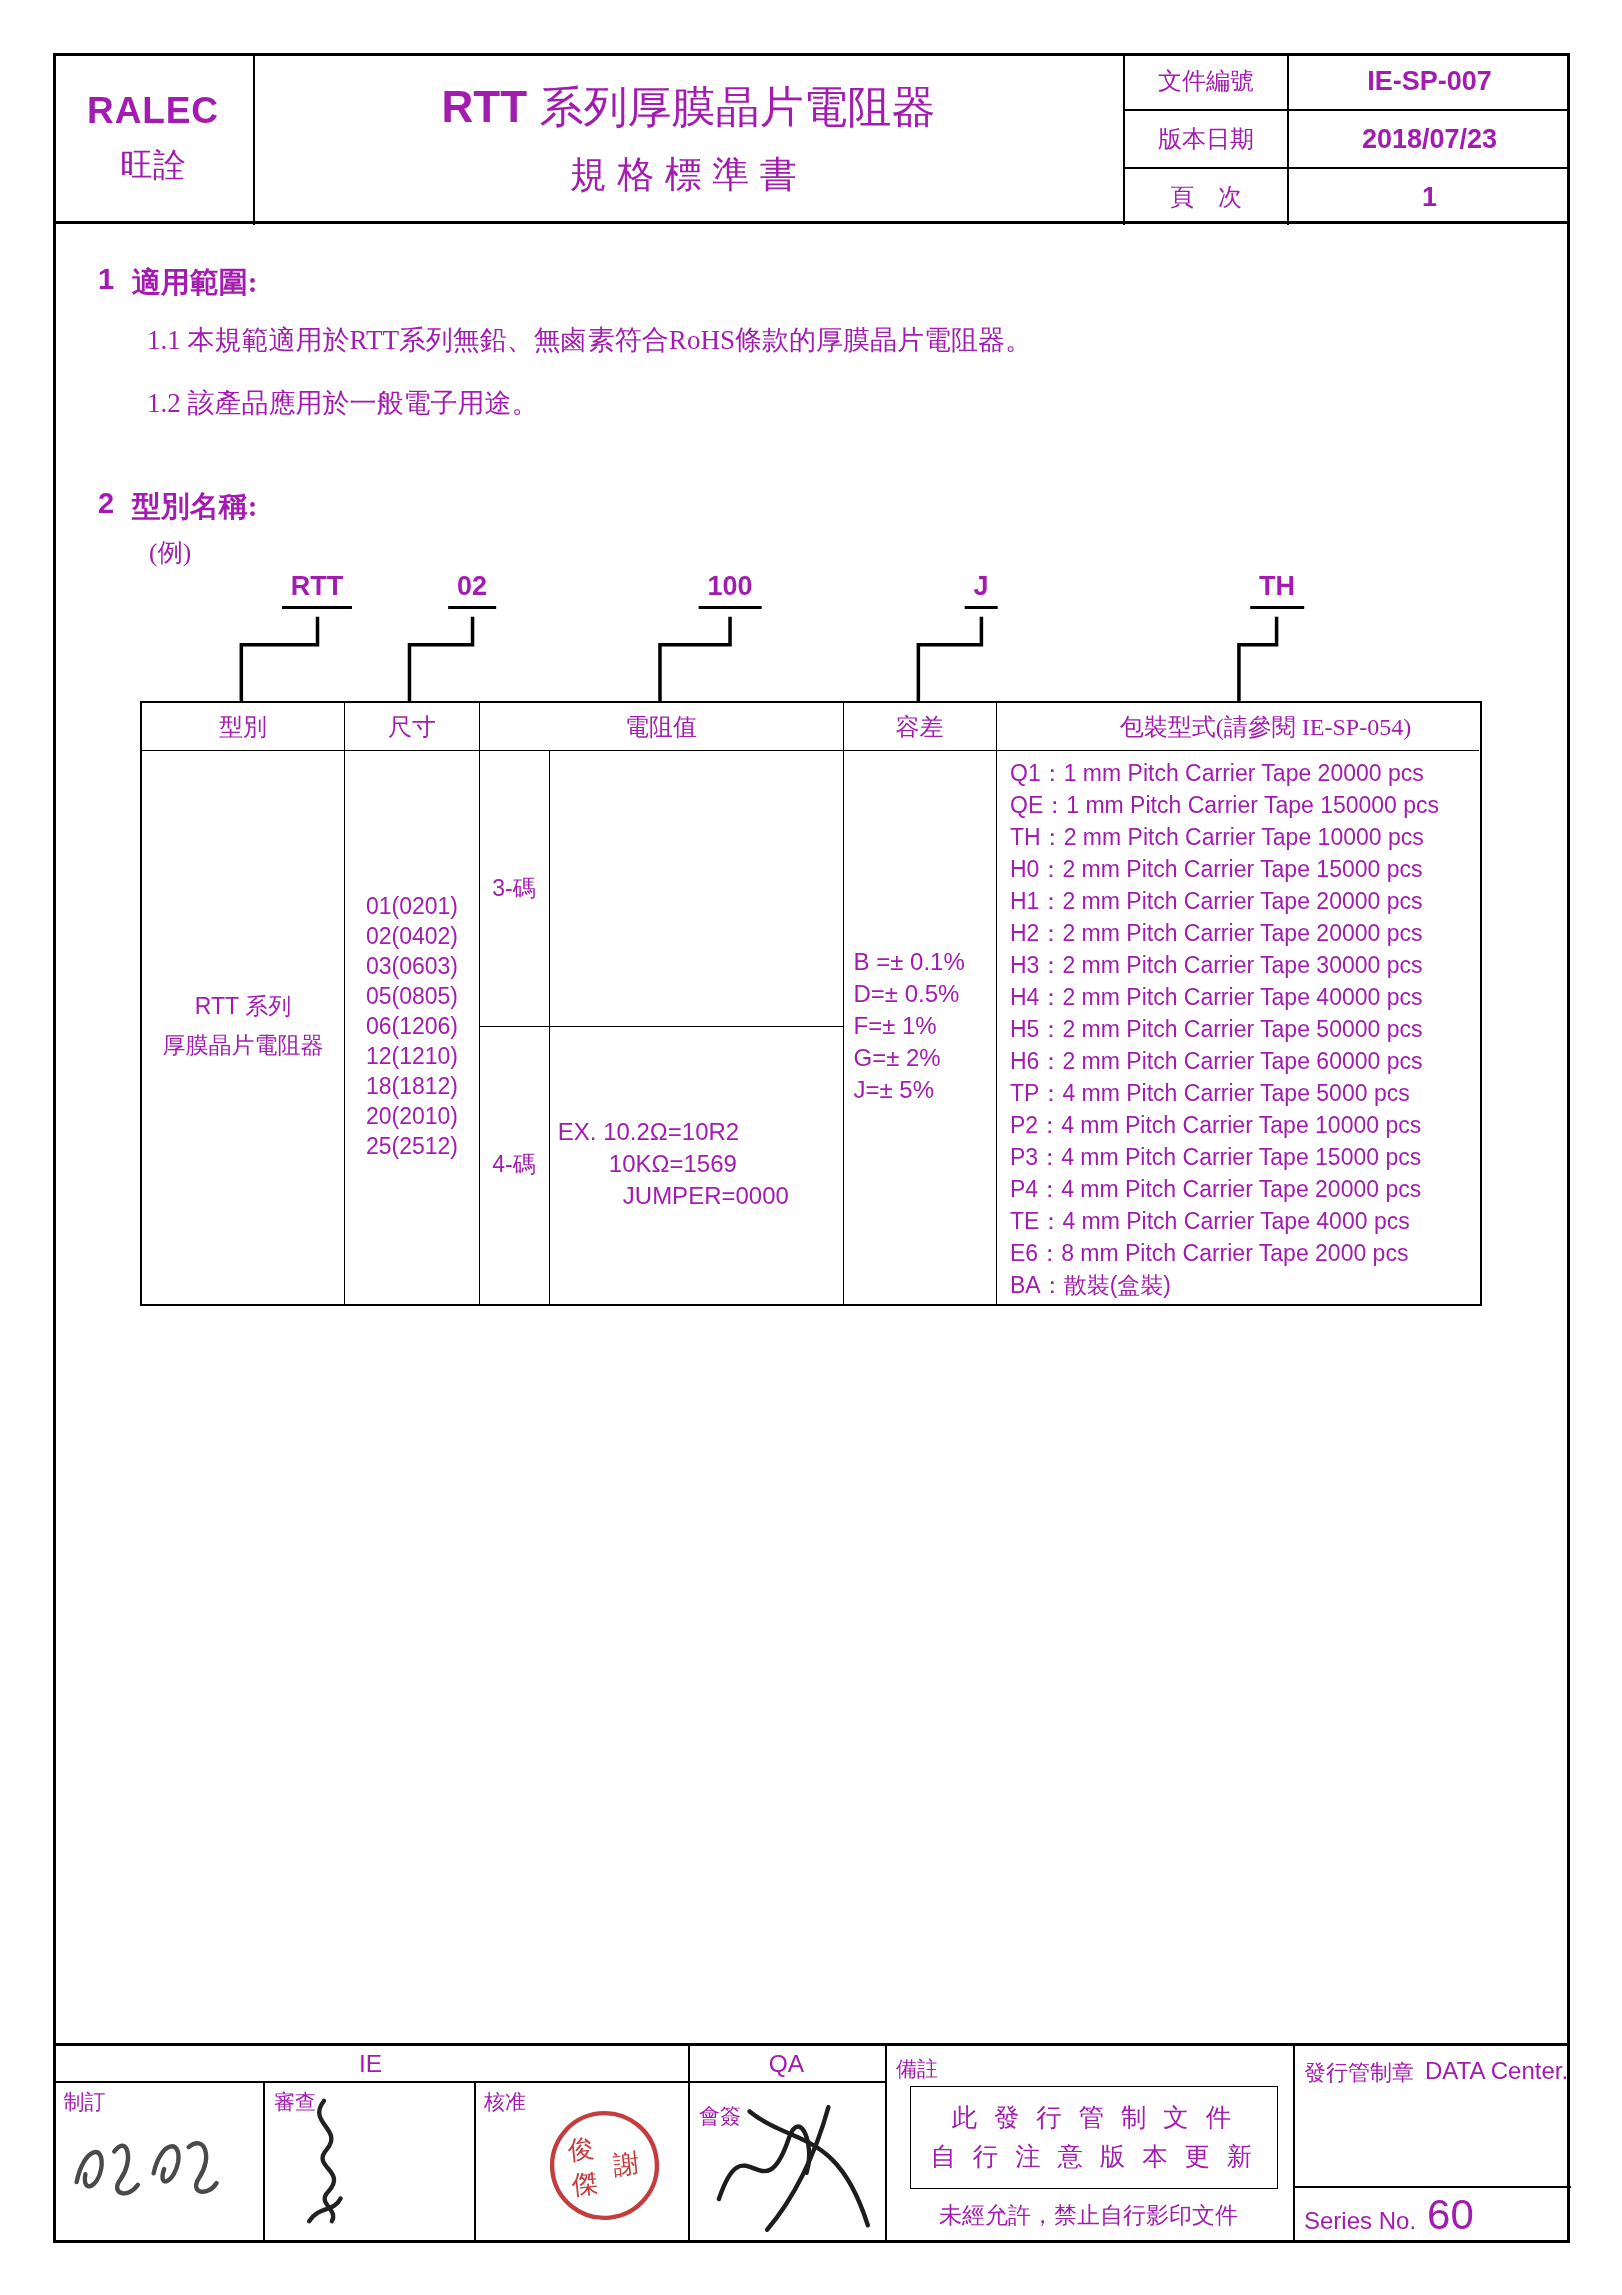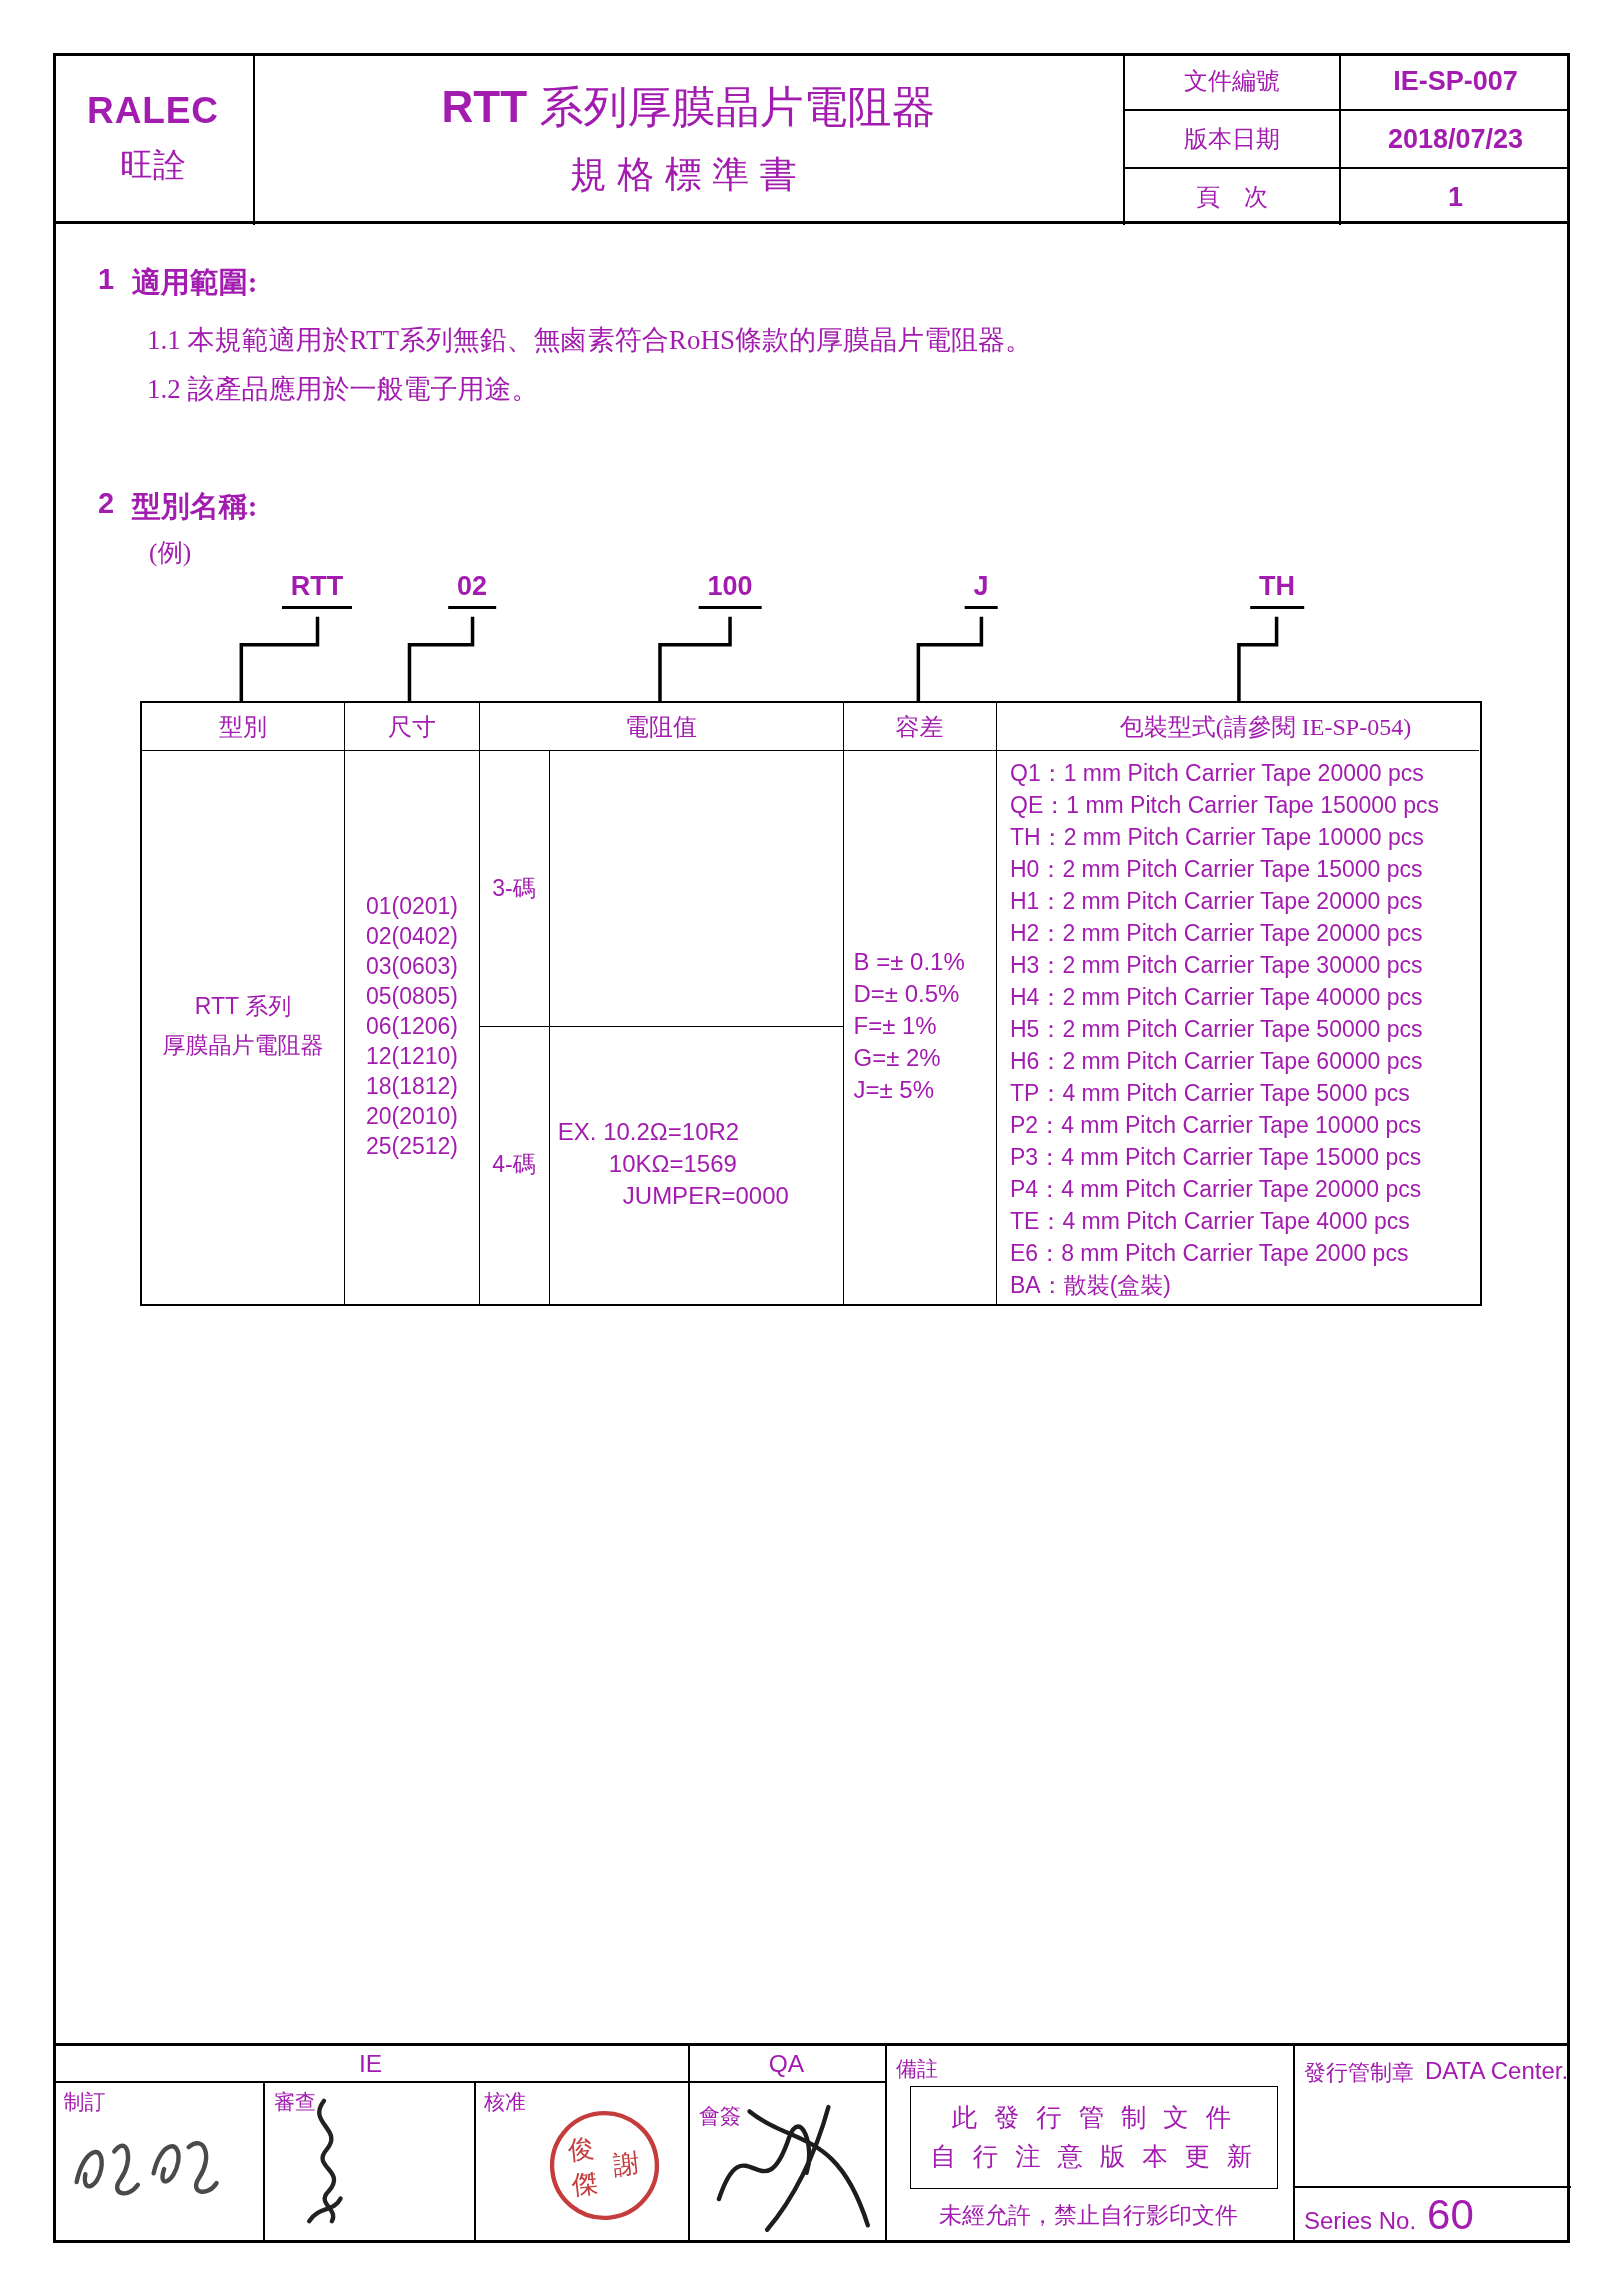"文件編號" .hdr-row .lab { width: 216px -> 164px }
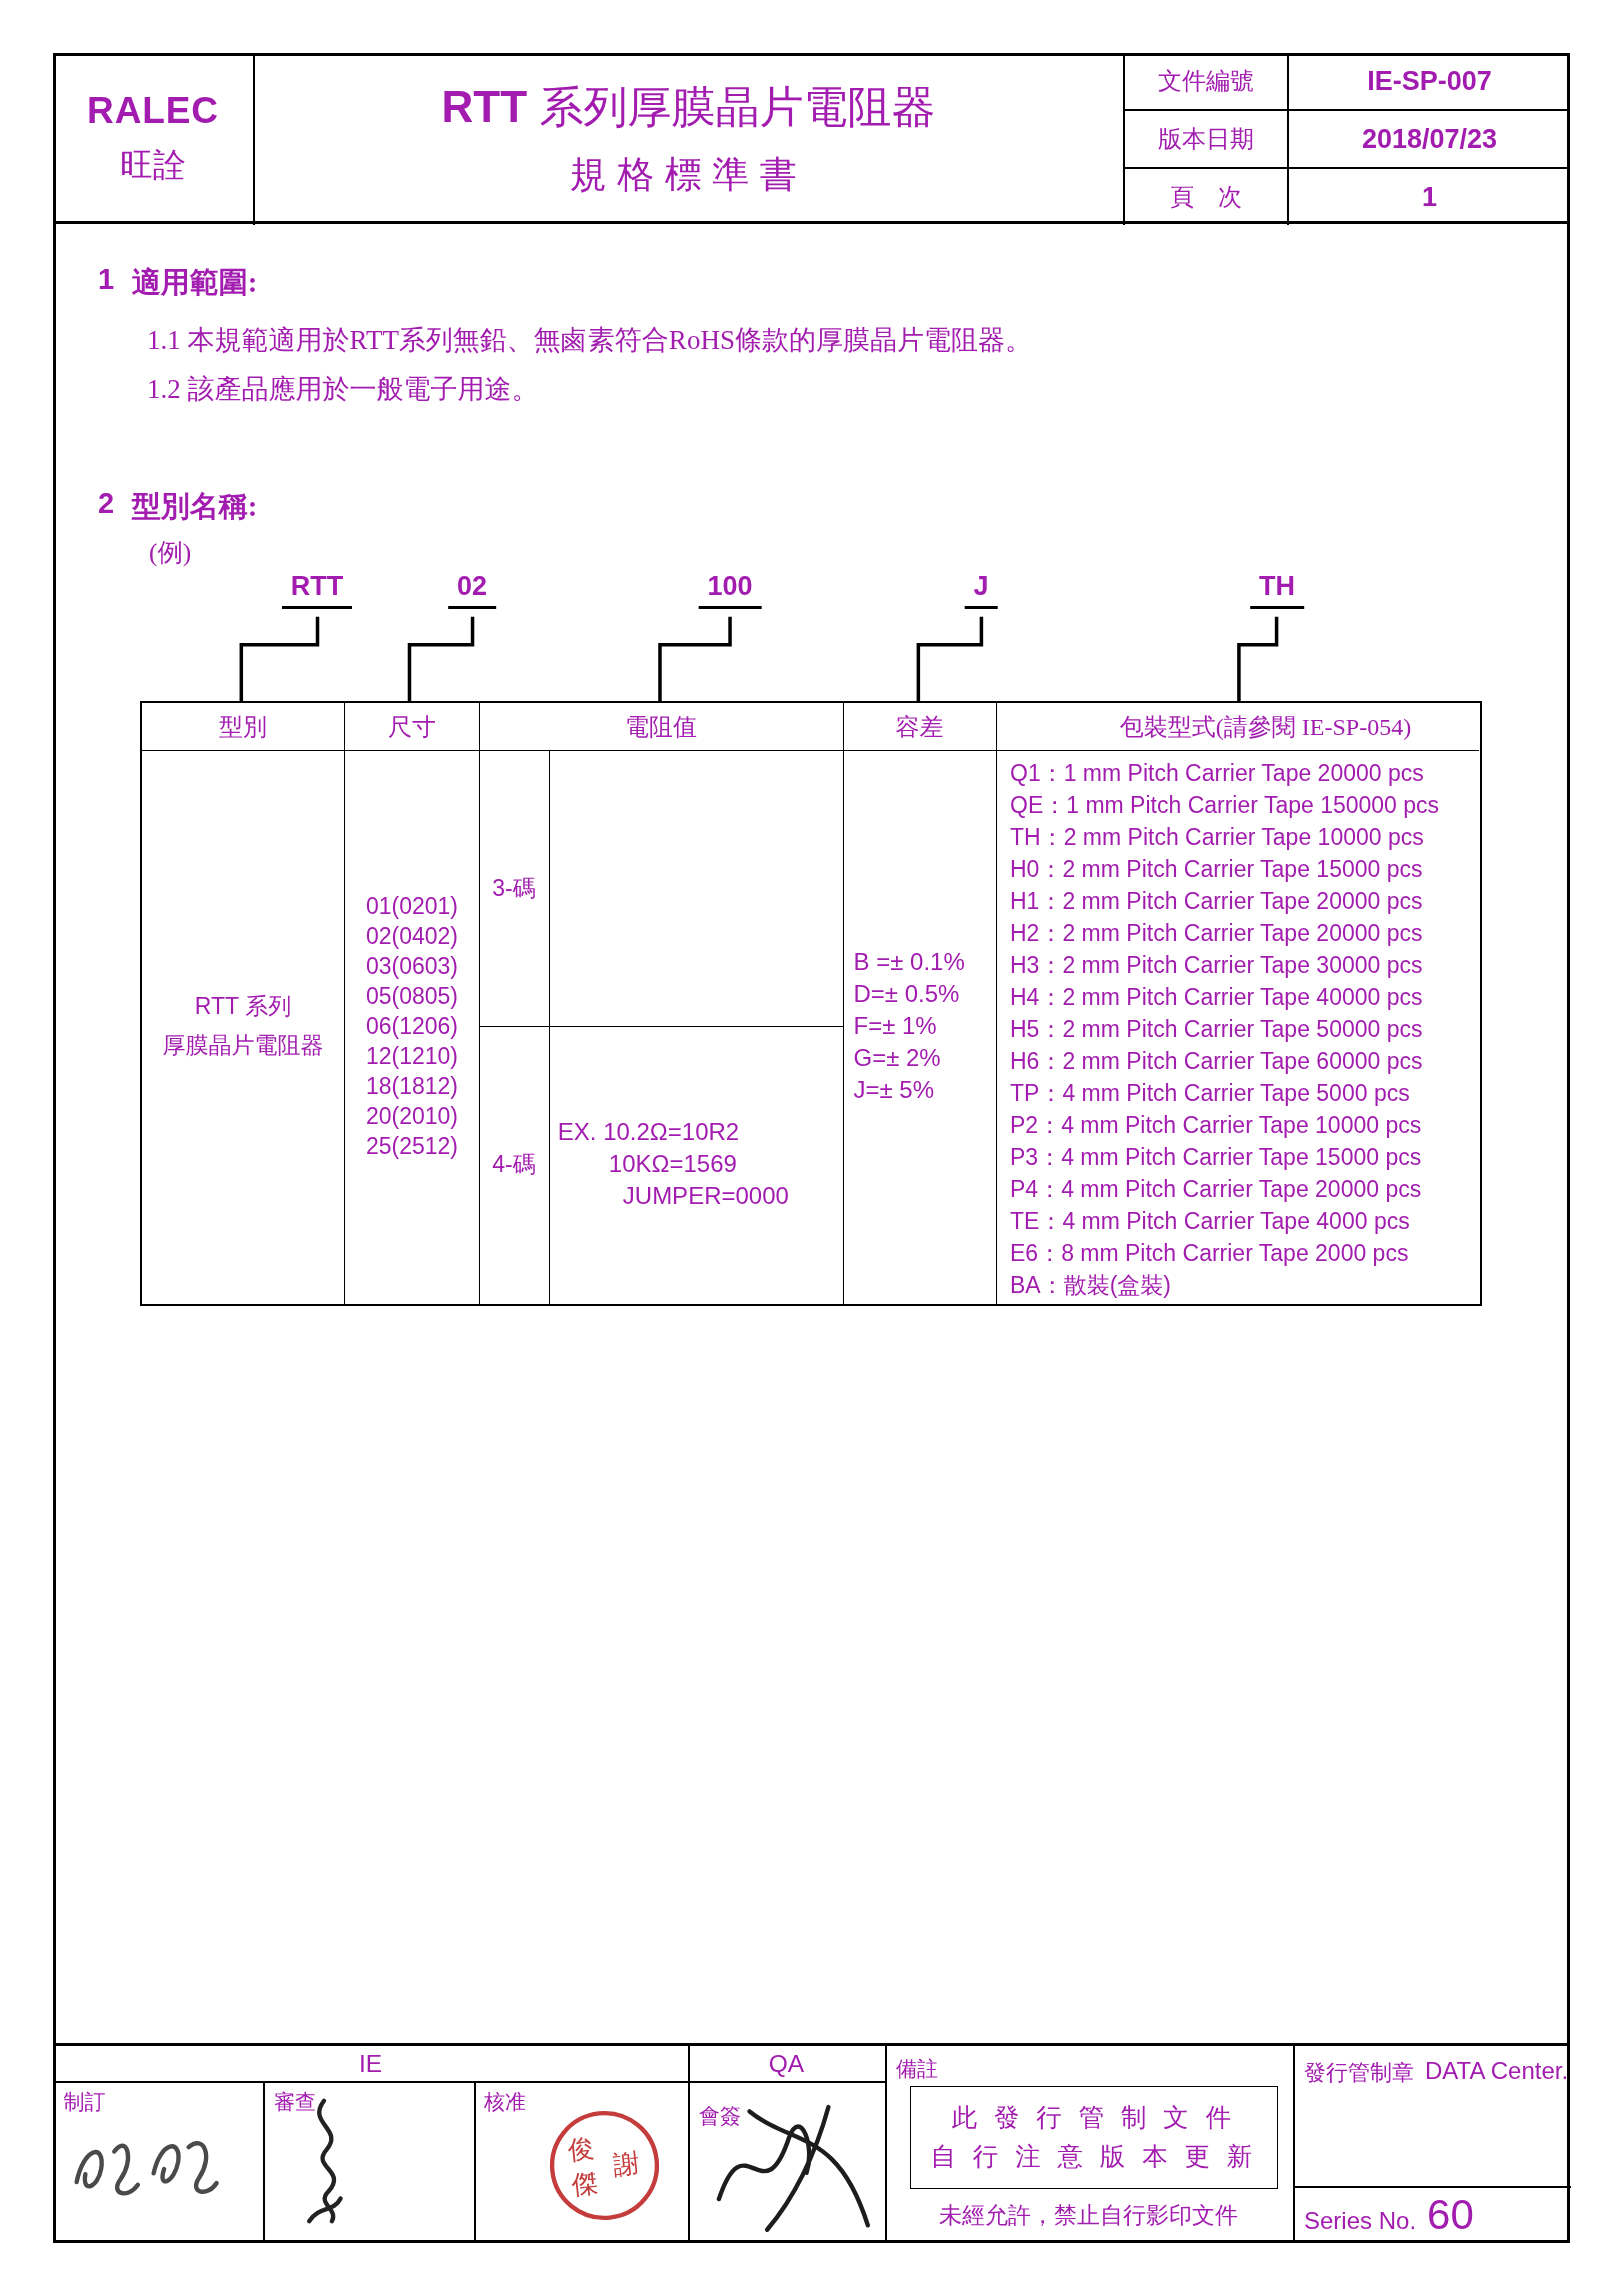"1.2 該產品應用於一般電子用途。" div.abs { top: 371px -> 385px }
